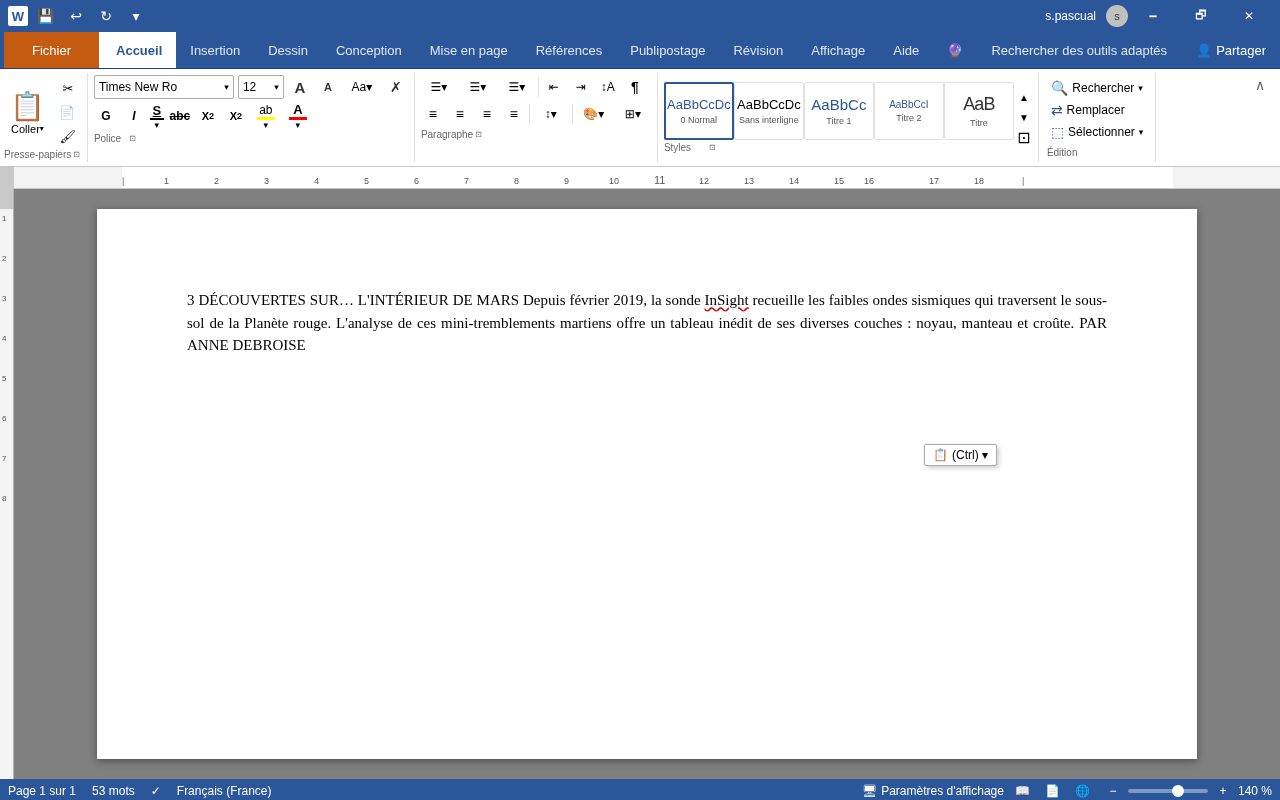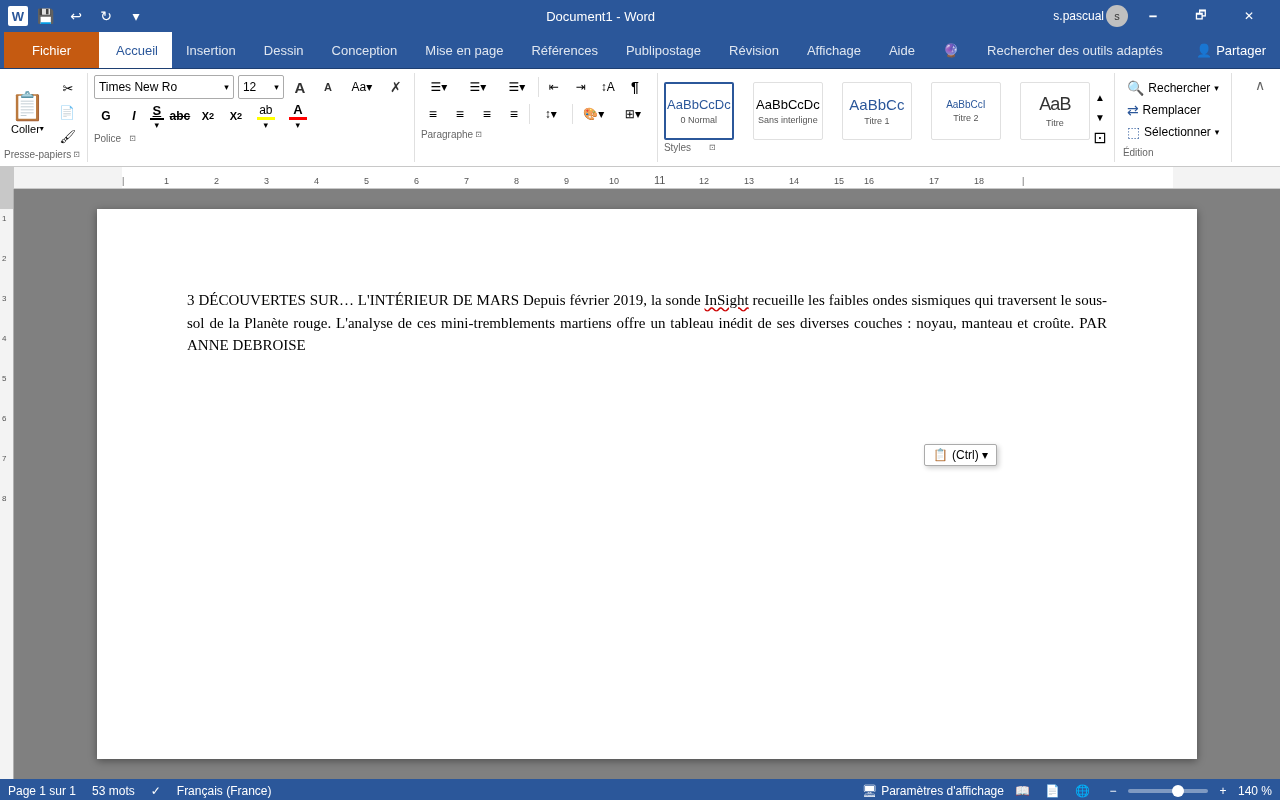"Document1 - Word" div.title-bar-center { html: <div>Document1 - Word</div> -> none }
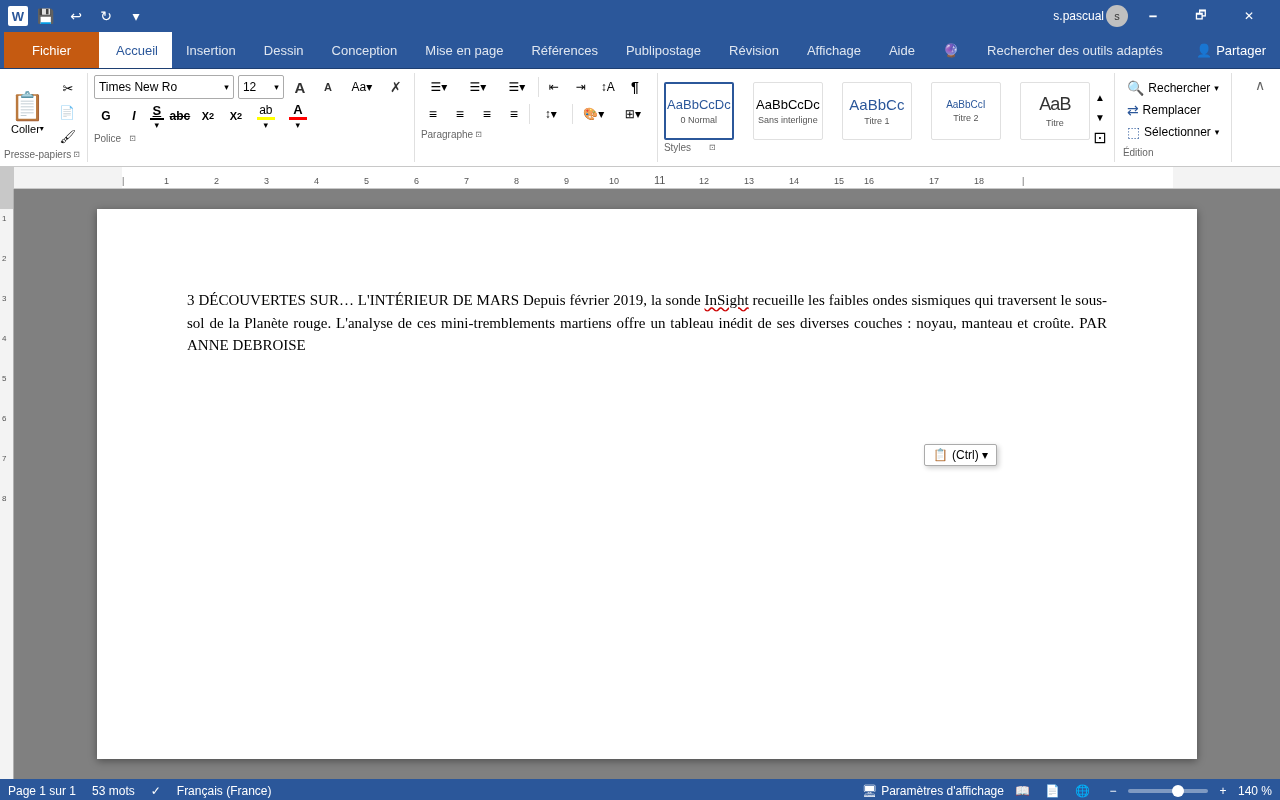"s.pascual" .user-area { gap: 2px -> 10px }
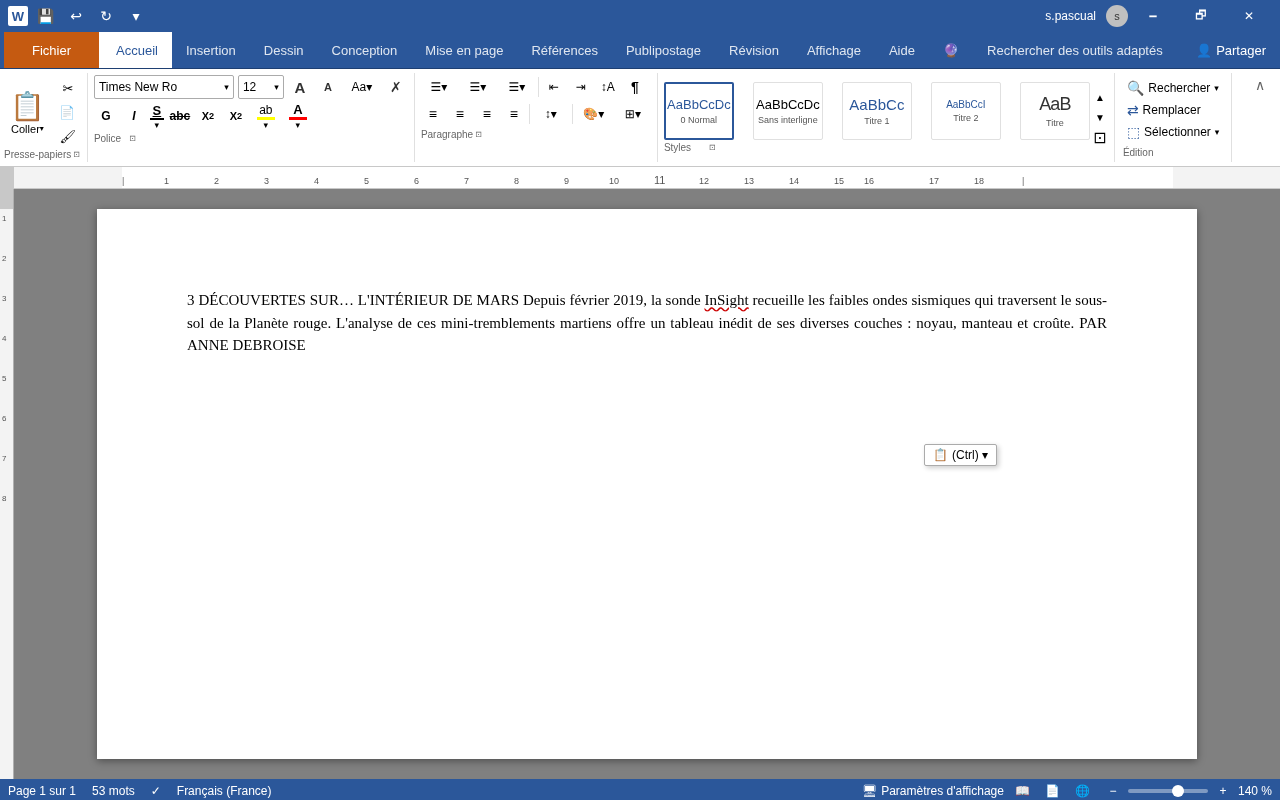"Accueil" .ribbon-tab.active { font-weight: 400 -> 700 }
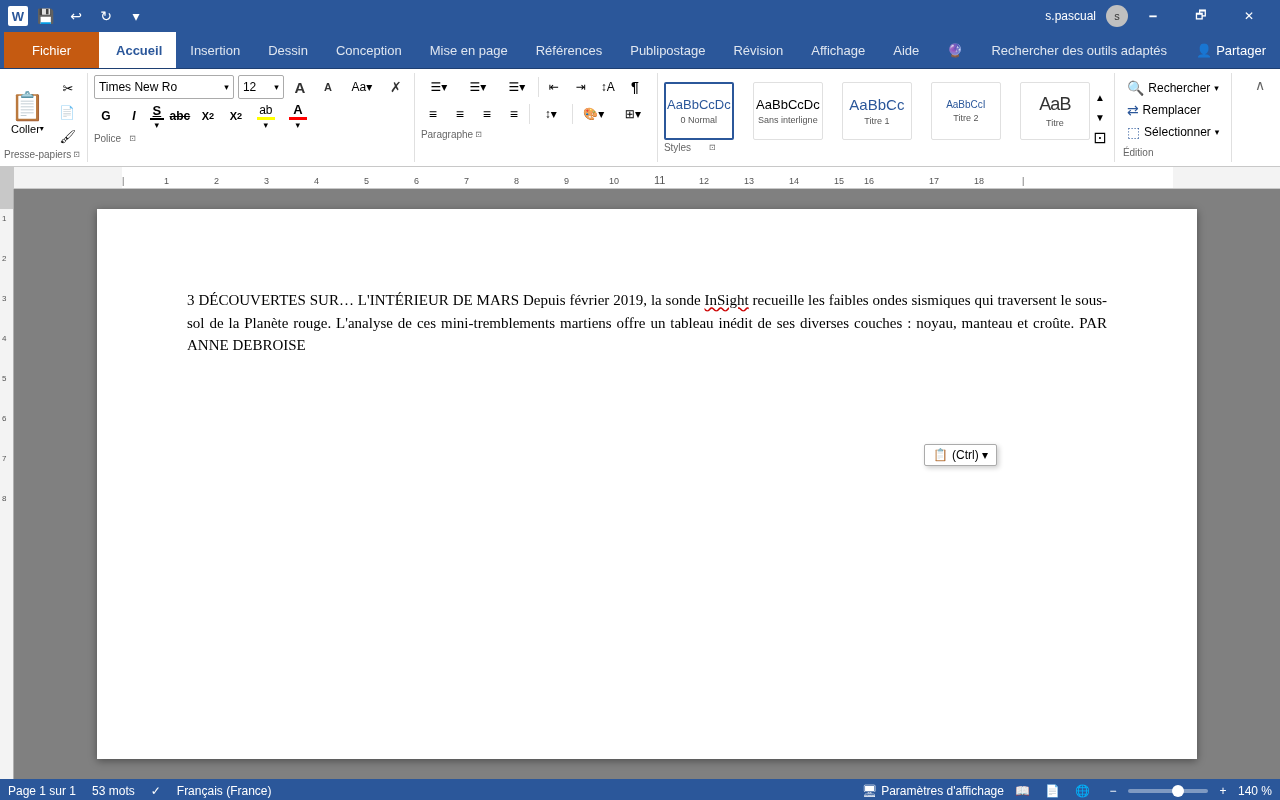"AaBbCcDc" div { gap: 19px -> 0 }
